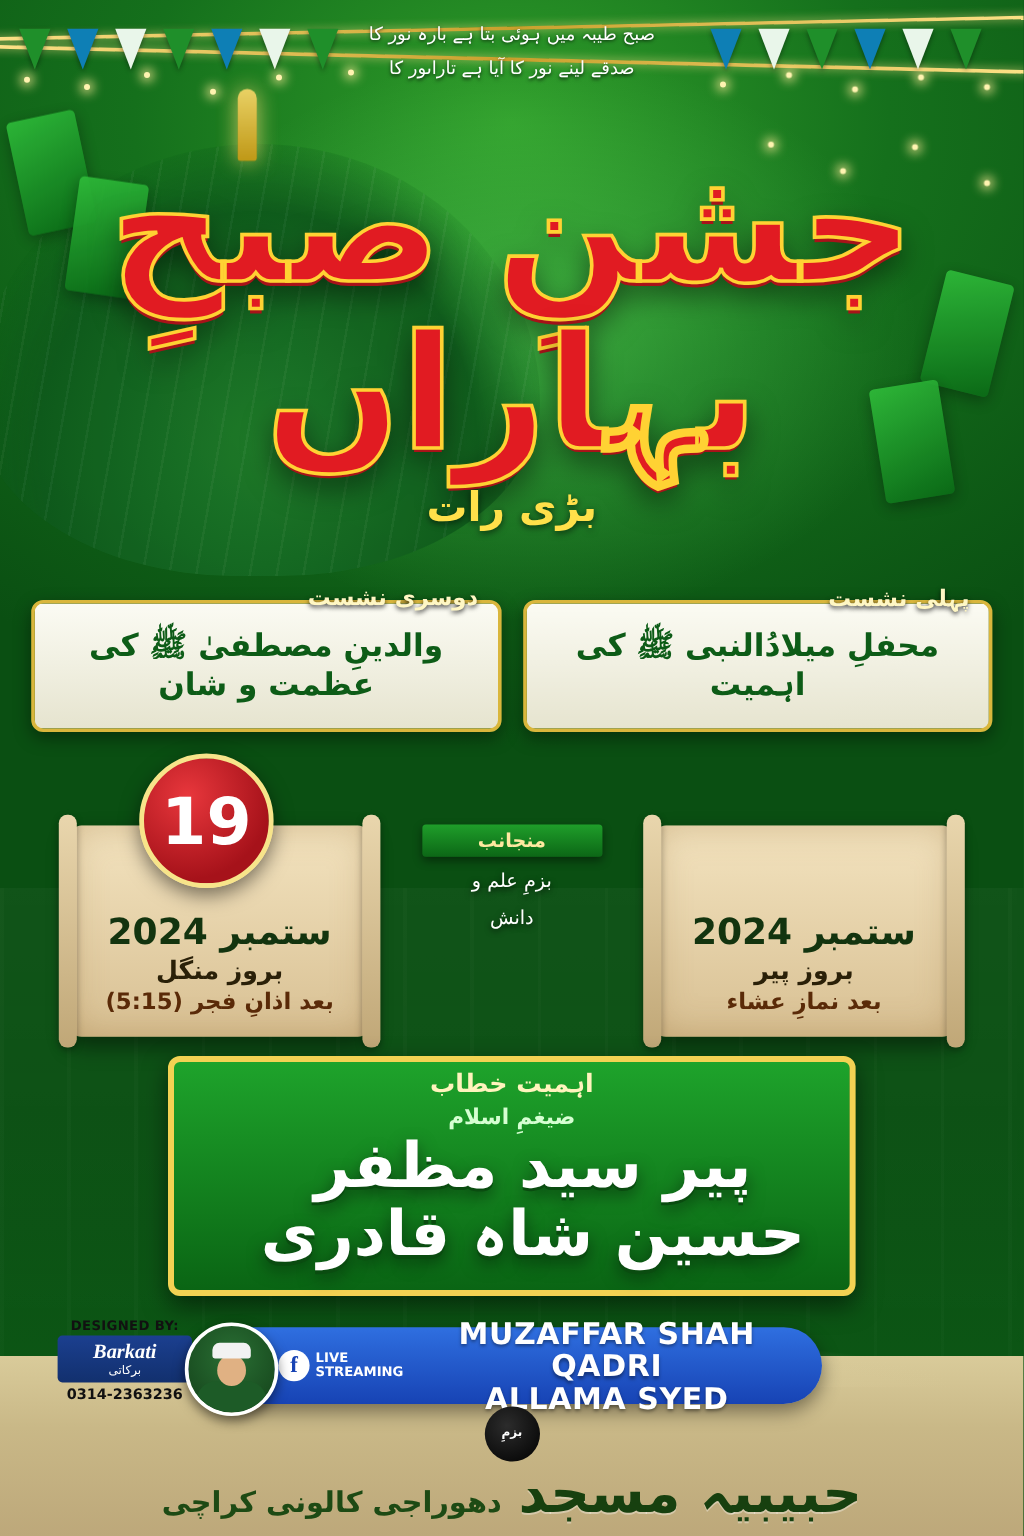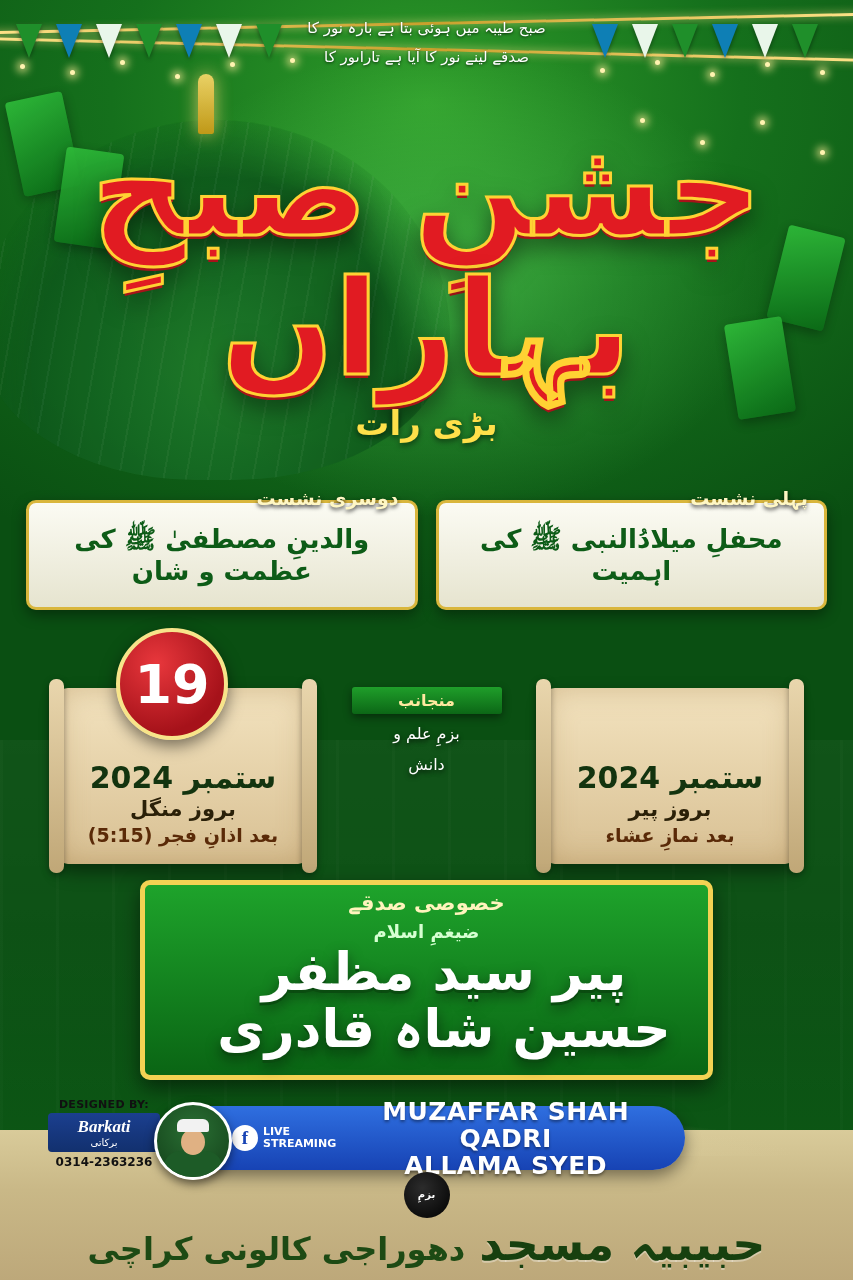"خصوصی صدقے" div.sp-top { text: خصوصی صدقے -> اہمیت خطاب }
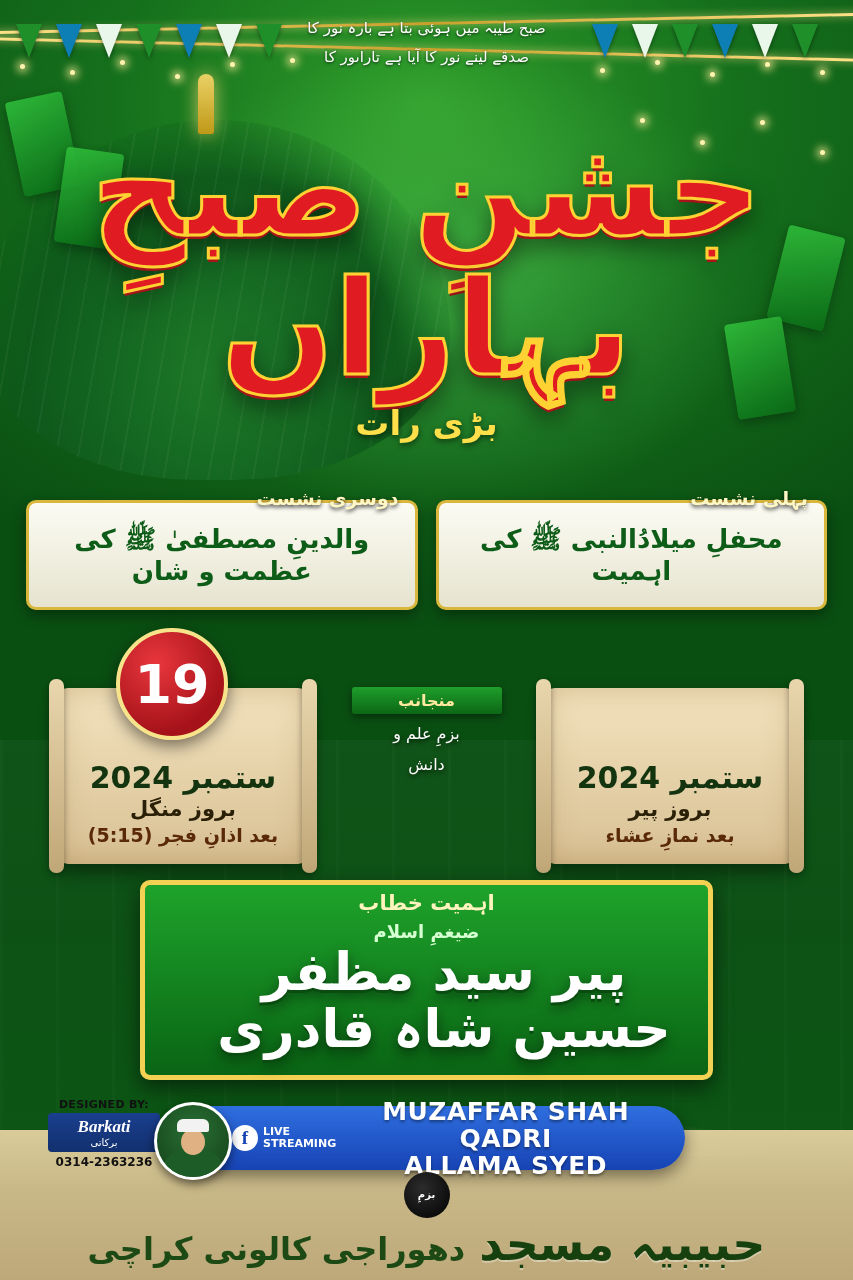"دھوراجی کالونی کراچی" .venue-addr { font-size: 32px -> 24px }
